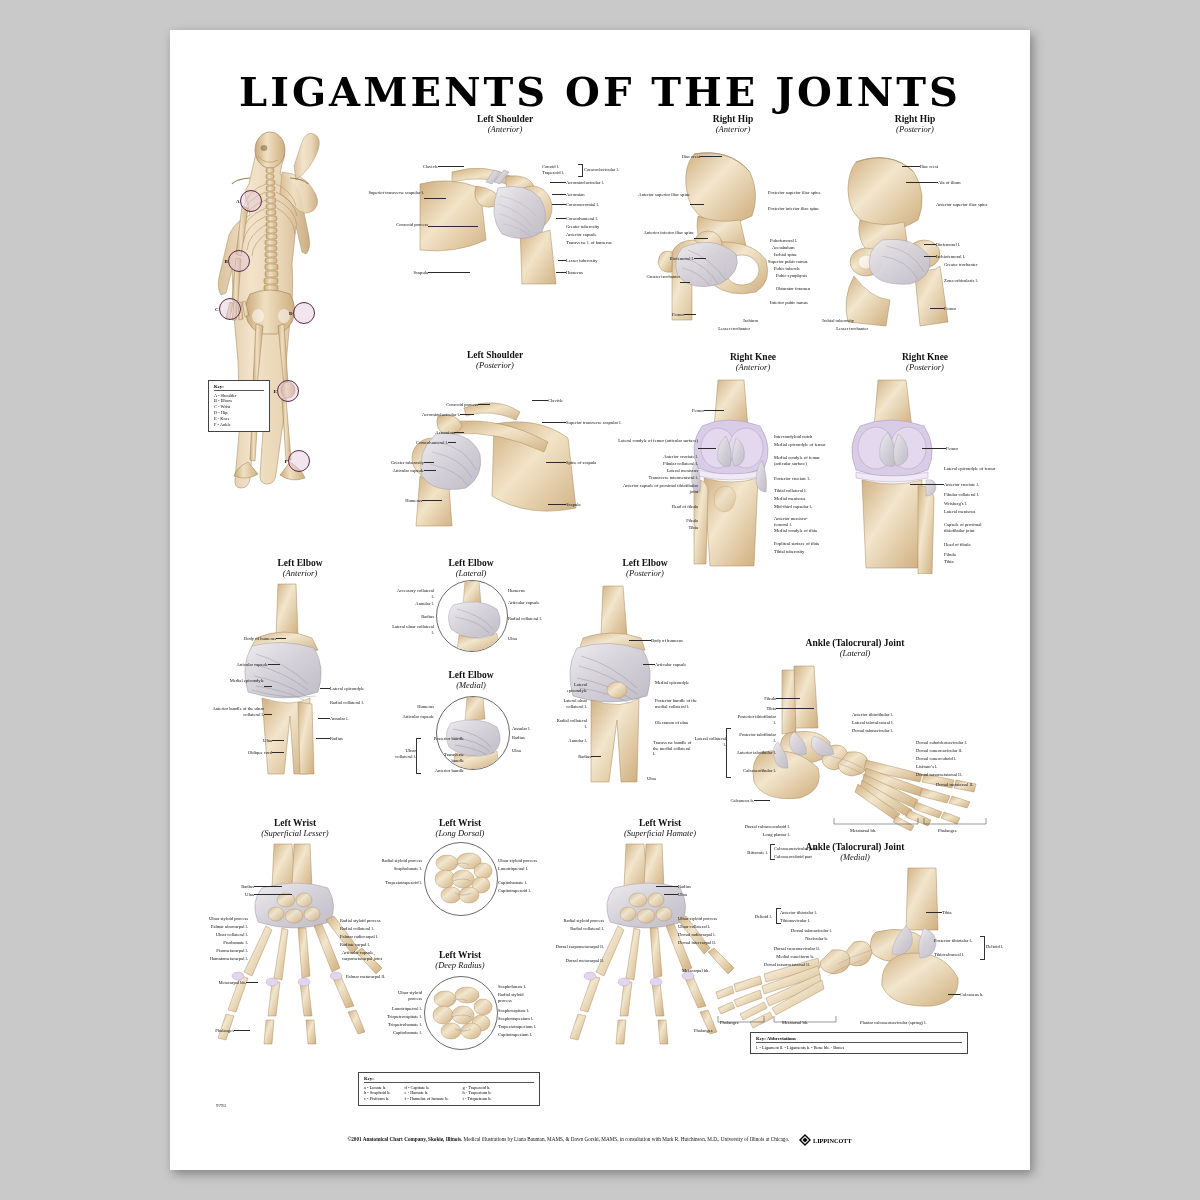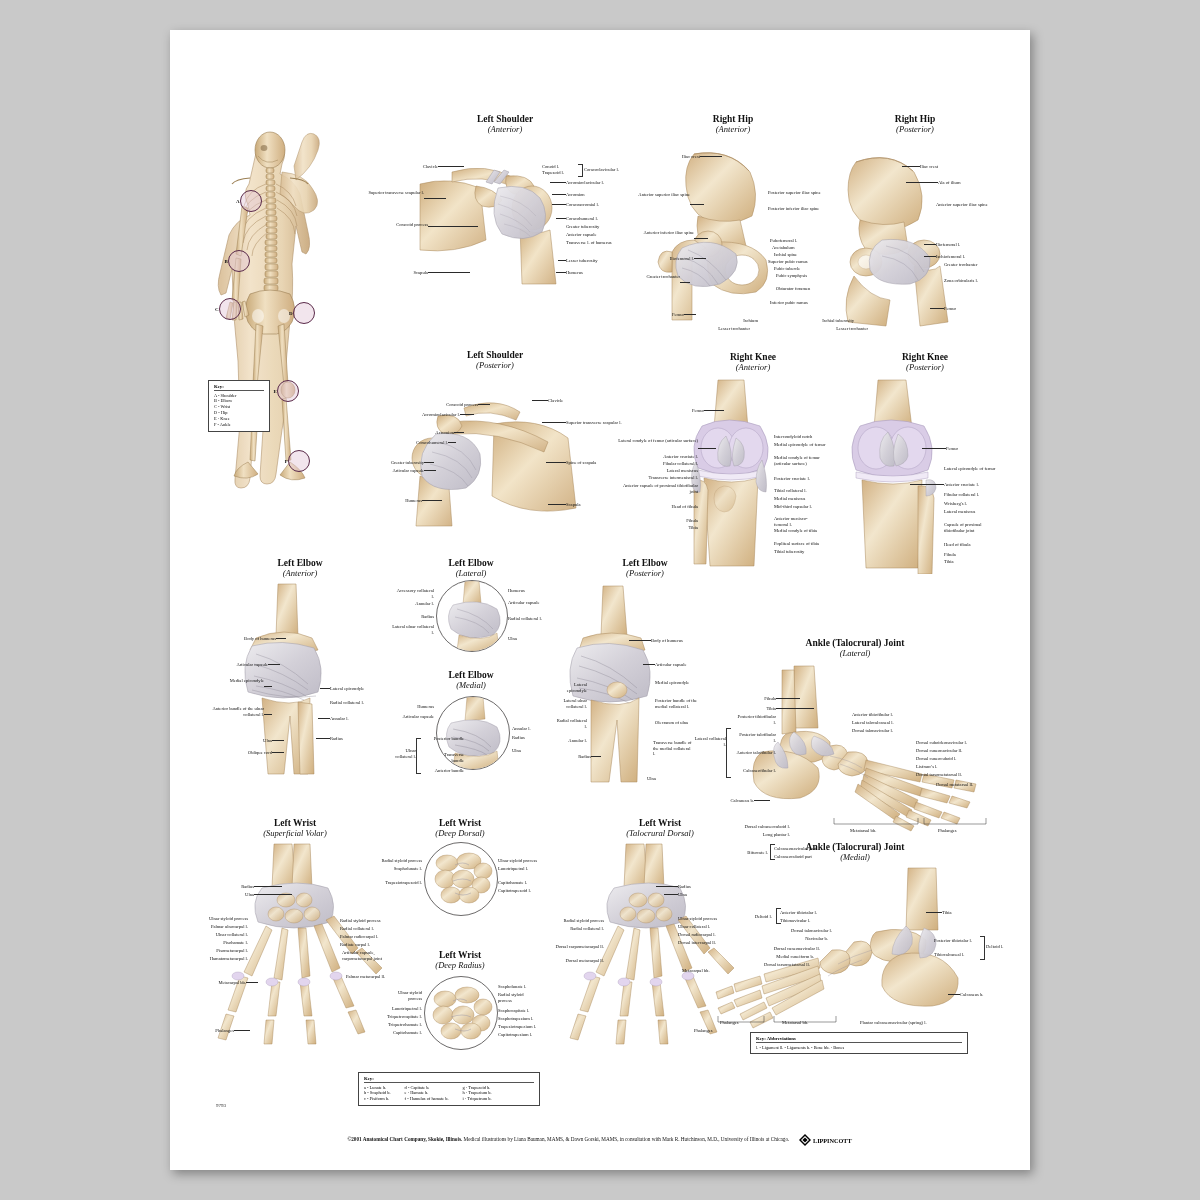"LIGAMENTS OF THE JOINTS" div.title { html: none -> <div>LIGAMENTS OF THE JOINTS</div> }
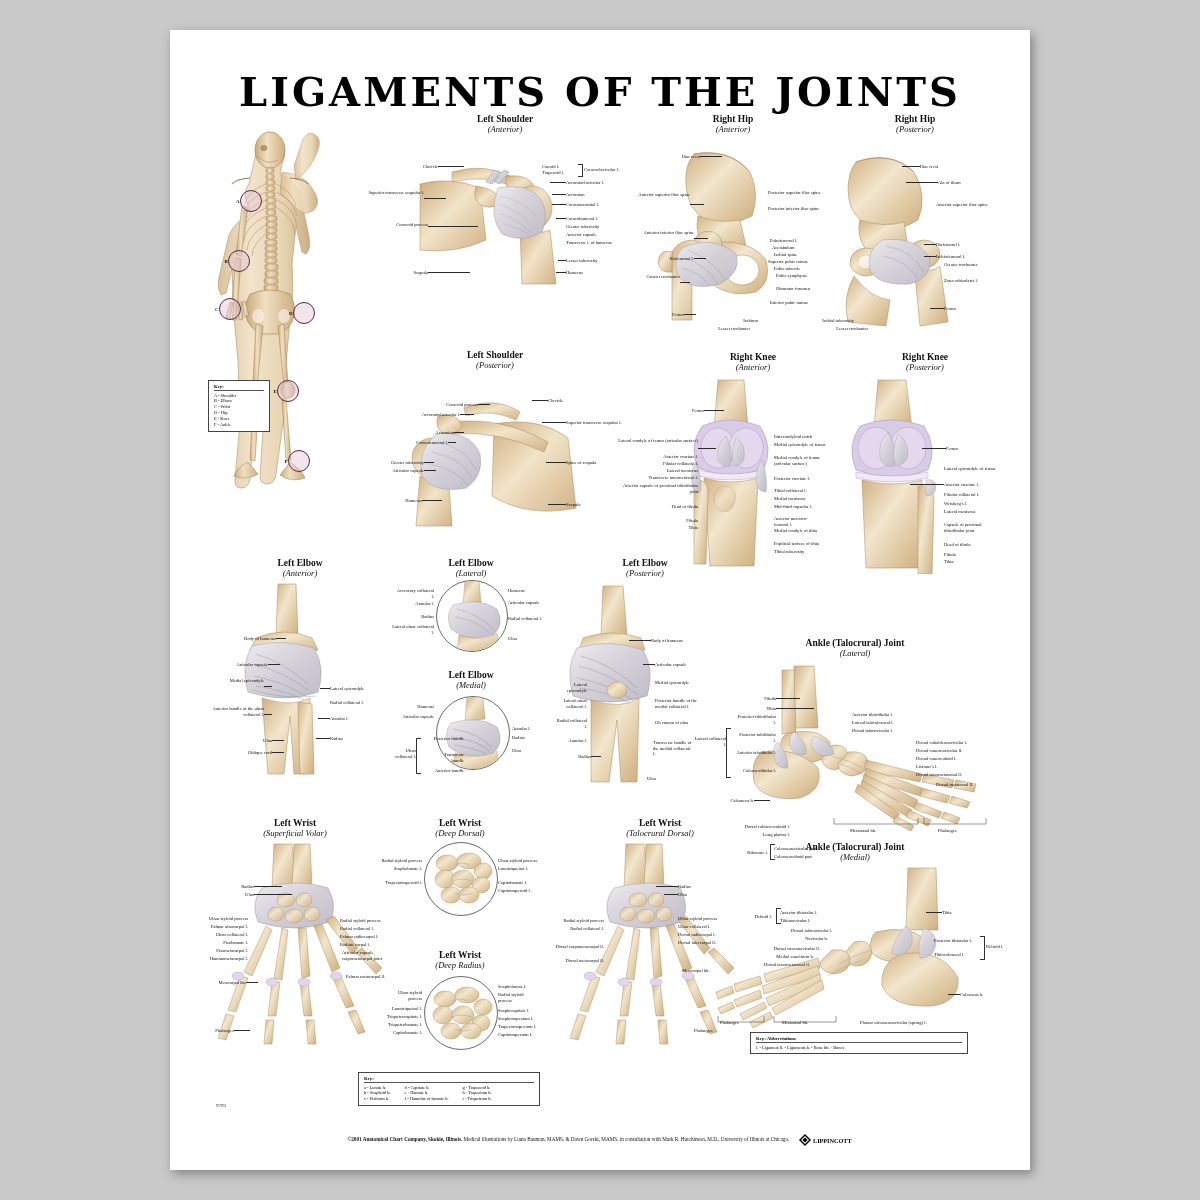"(Superficial Volar)" div.psub { text: Volar -> Lesser }
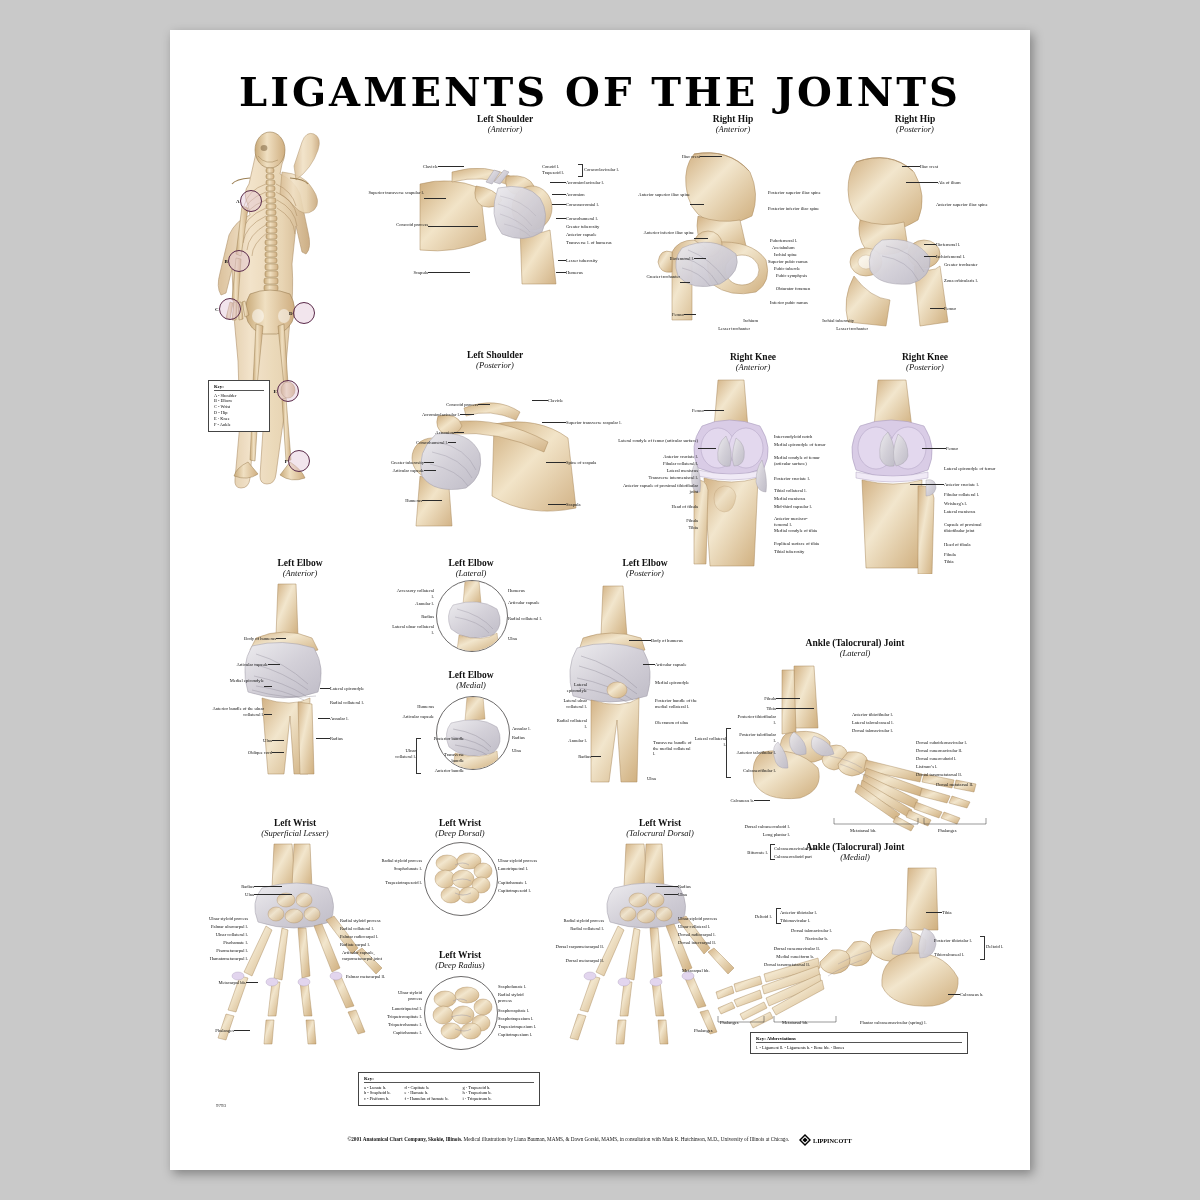"(Deep Dorsal)" div.psub { text: Deep -> Long }
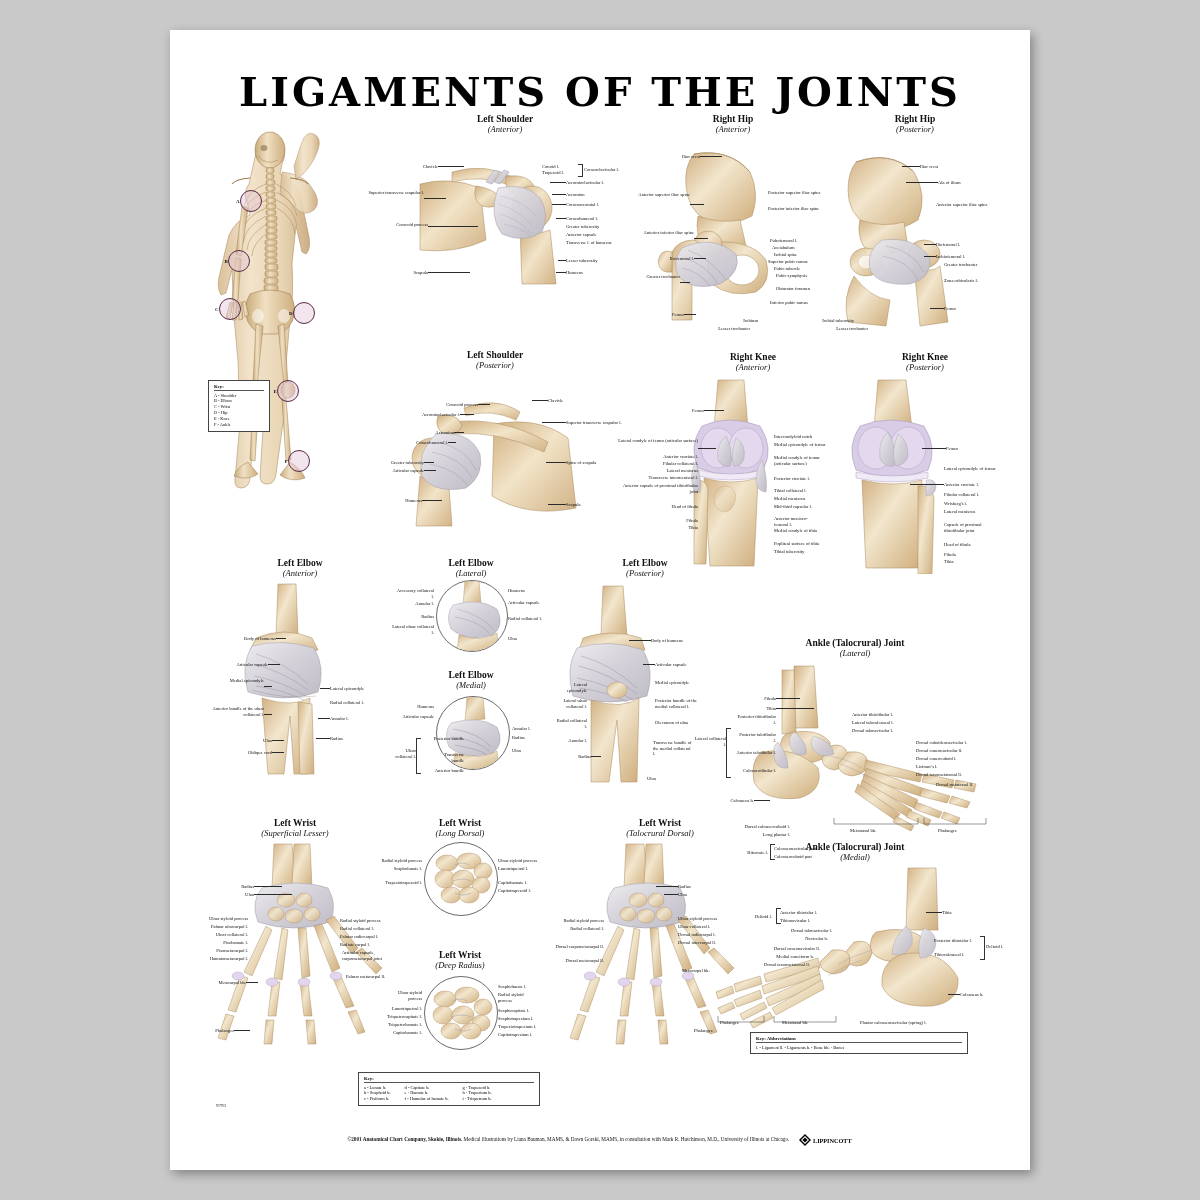"(Talocrural Dorsal)" div.psub { text: Talocrural Dorsal -> Superficial Hamate }
